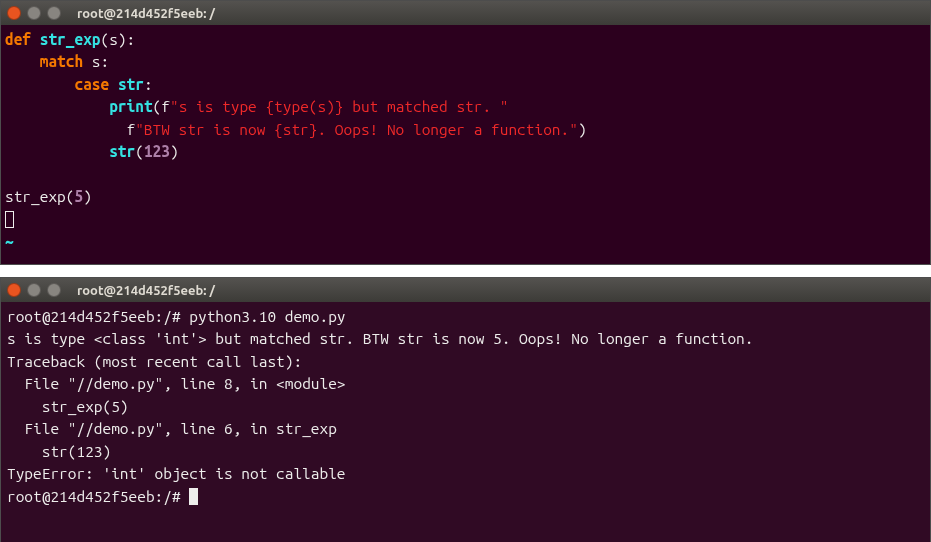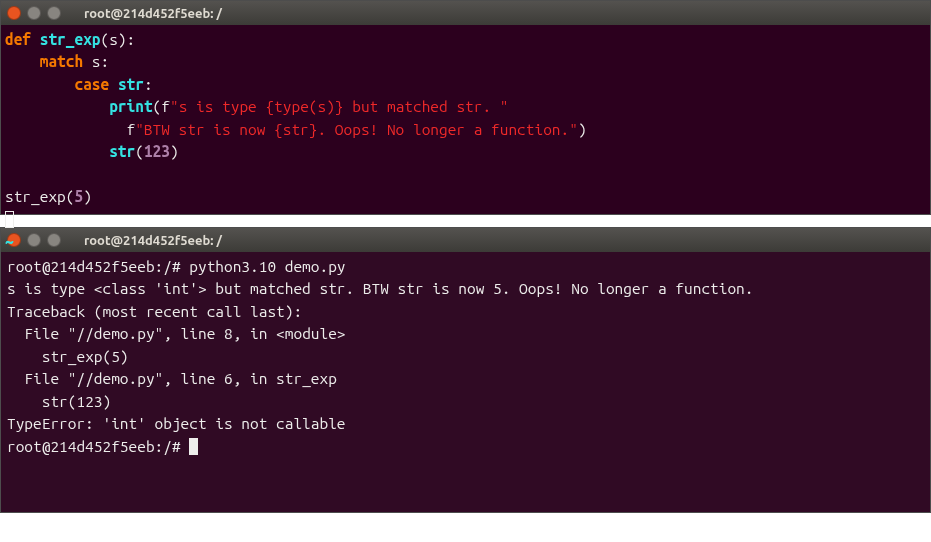"root@214d452f5eeb: /" .title-text { margin-left: 17px -> 10px }
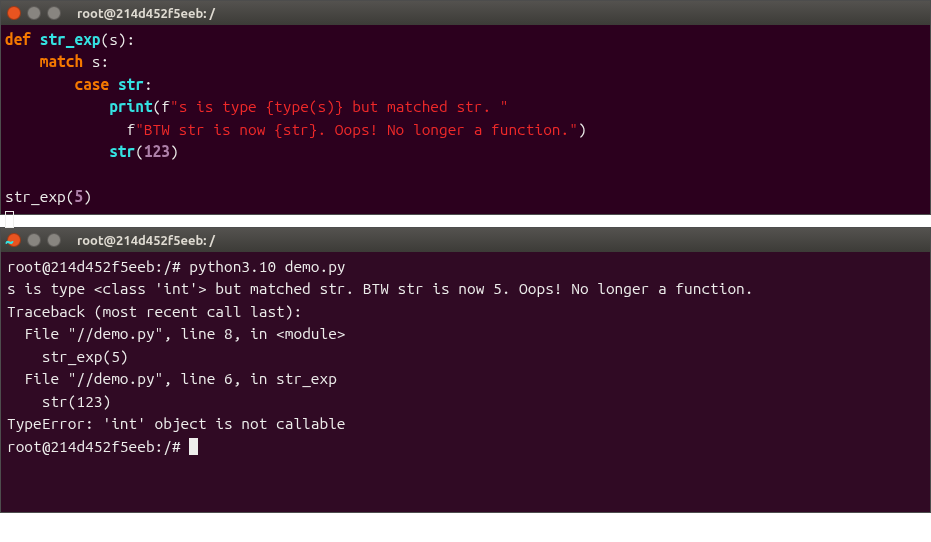"def str_exp(s): match s: case" .editor-body { height: 189px -> 239px }
